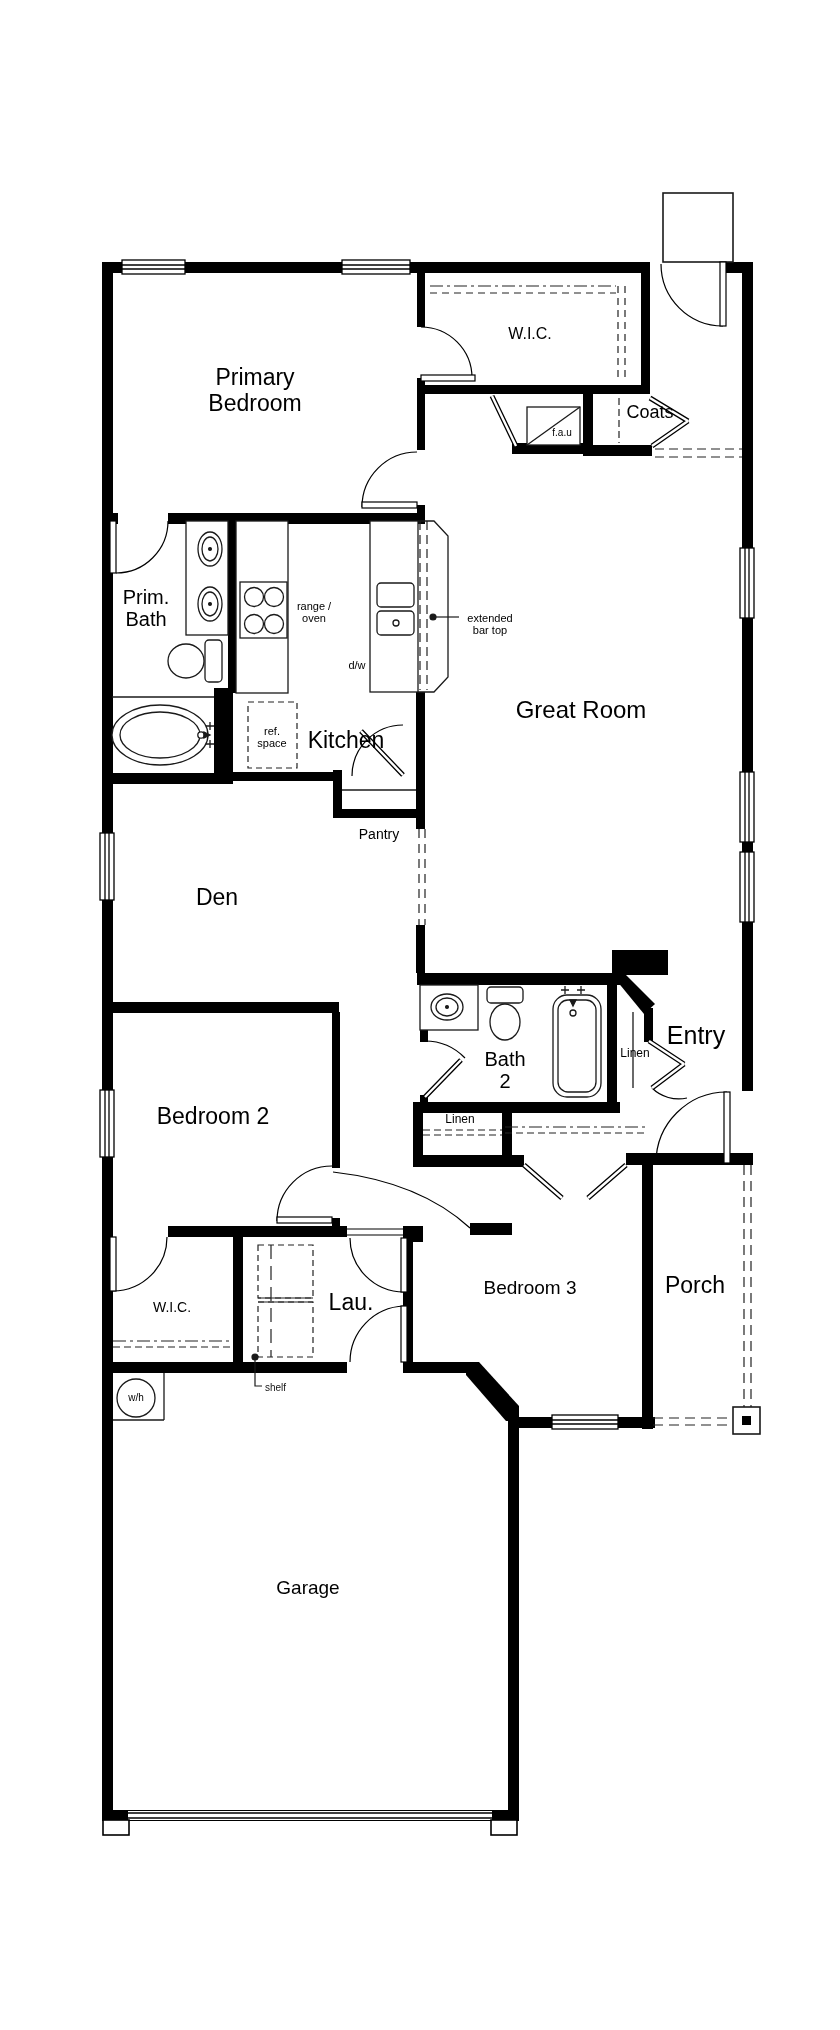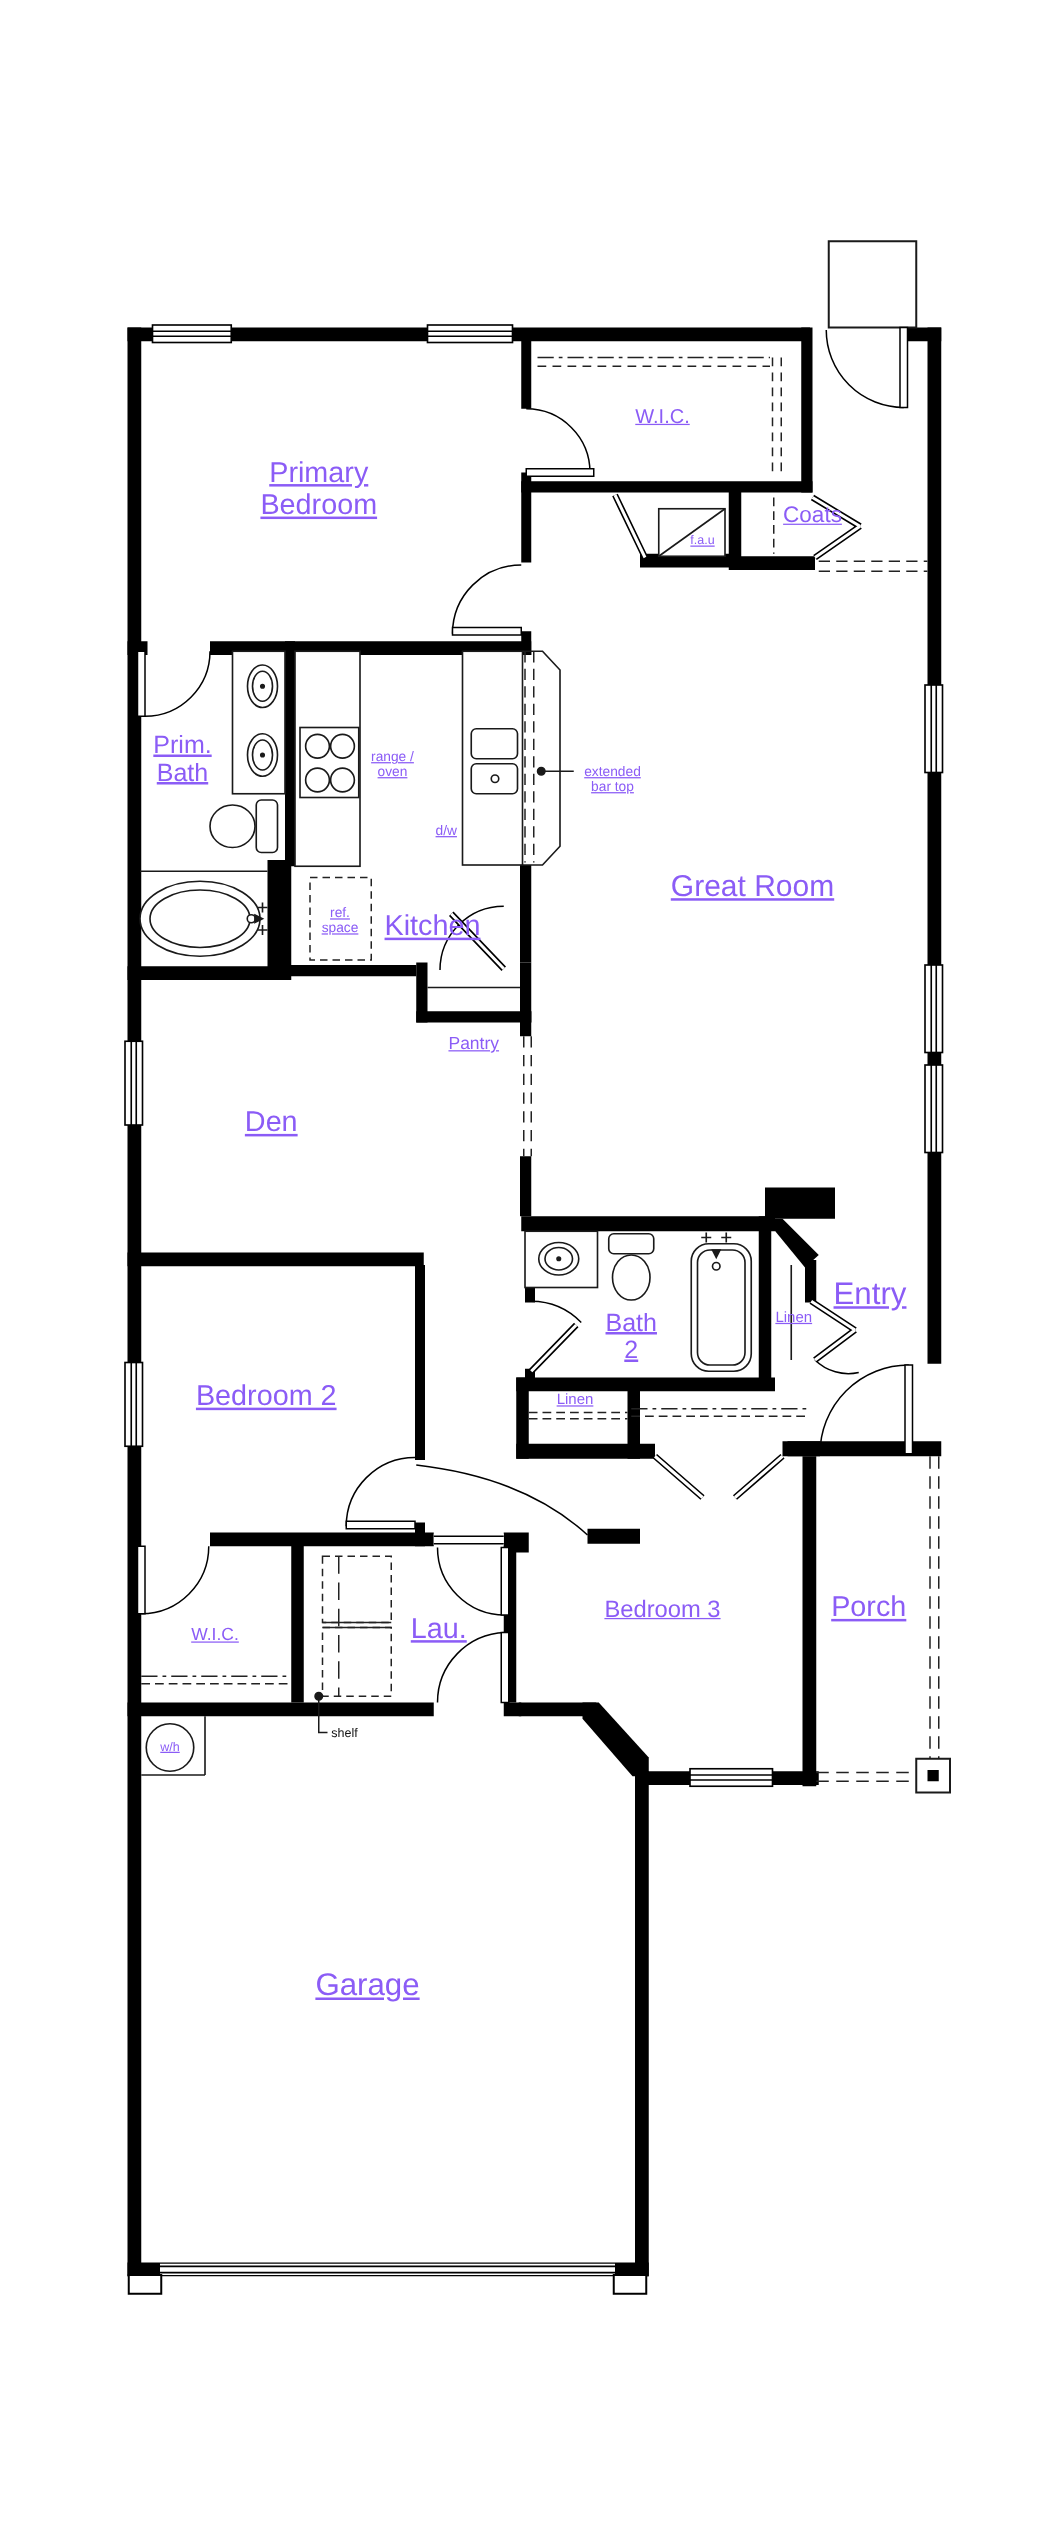"W.I.C." .lbl { color: #8b5cf6 -> #000000; text-decoration: underline -> none }
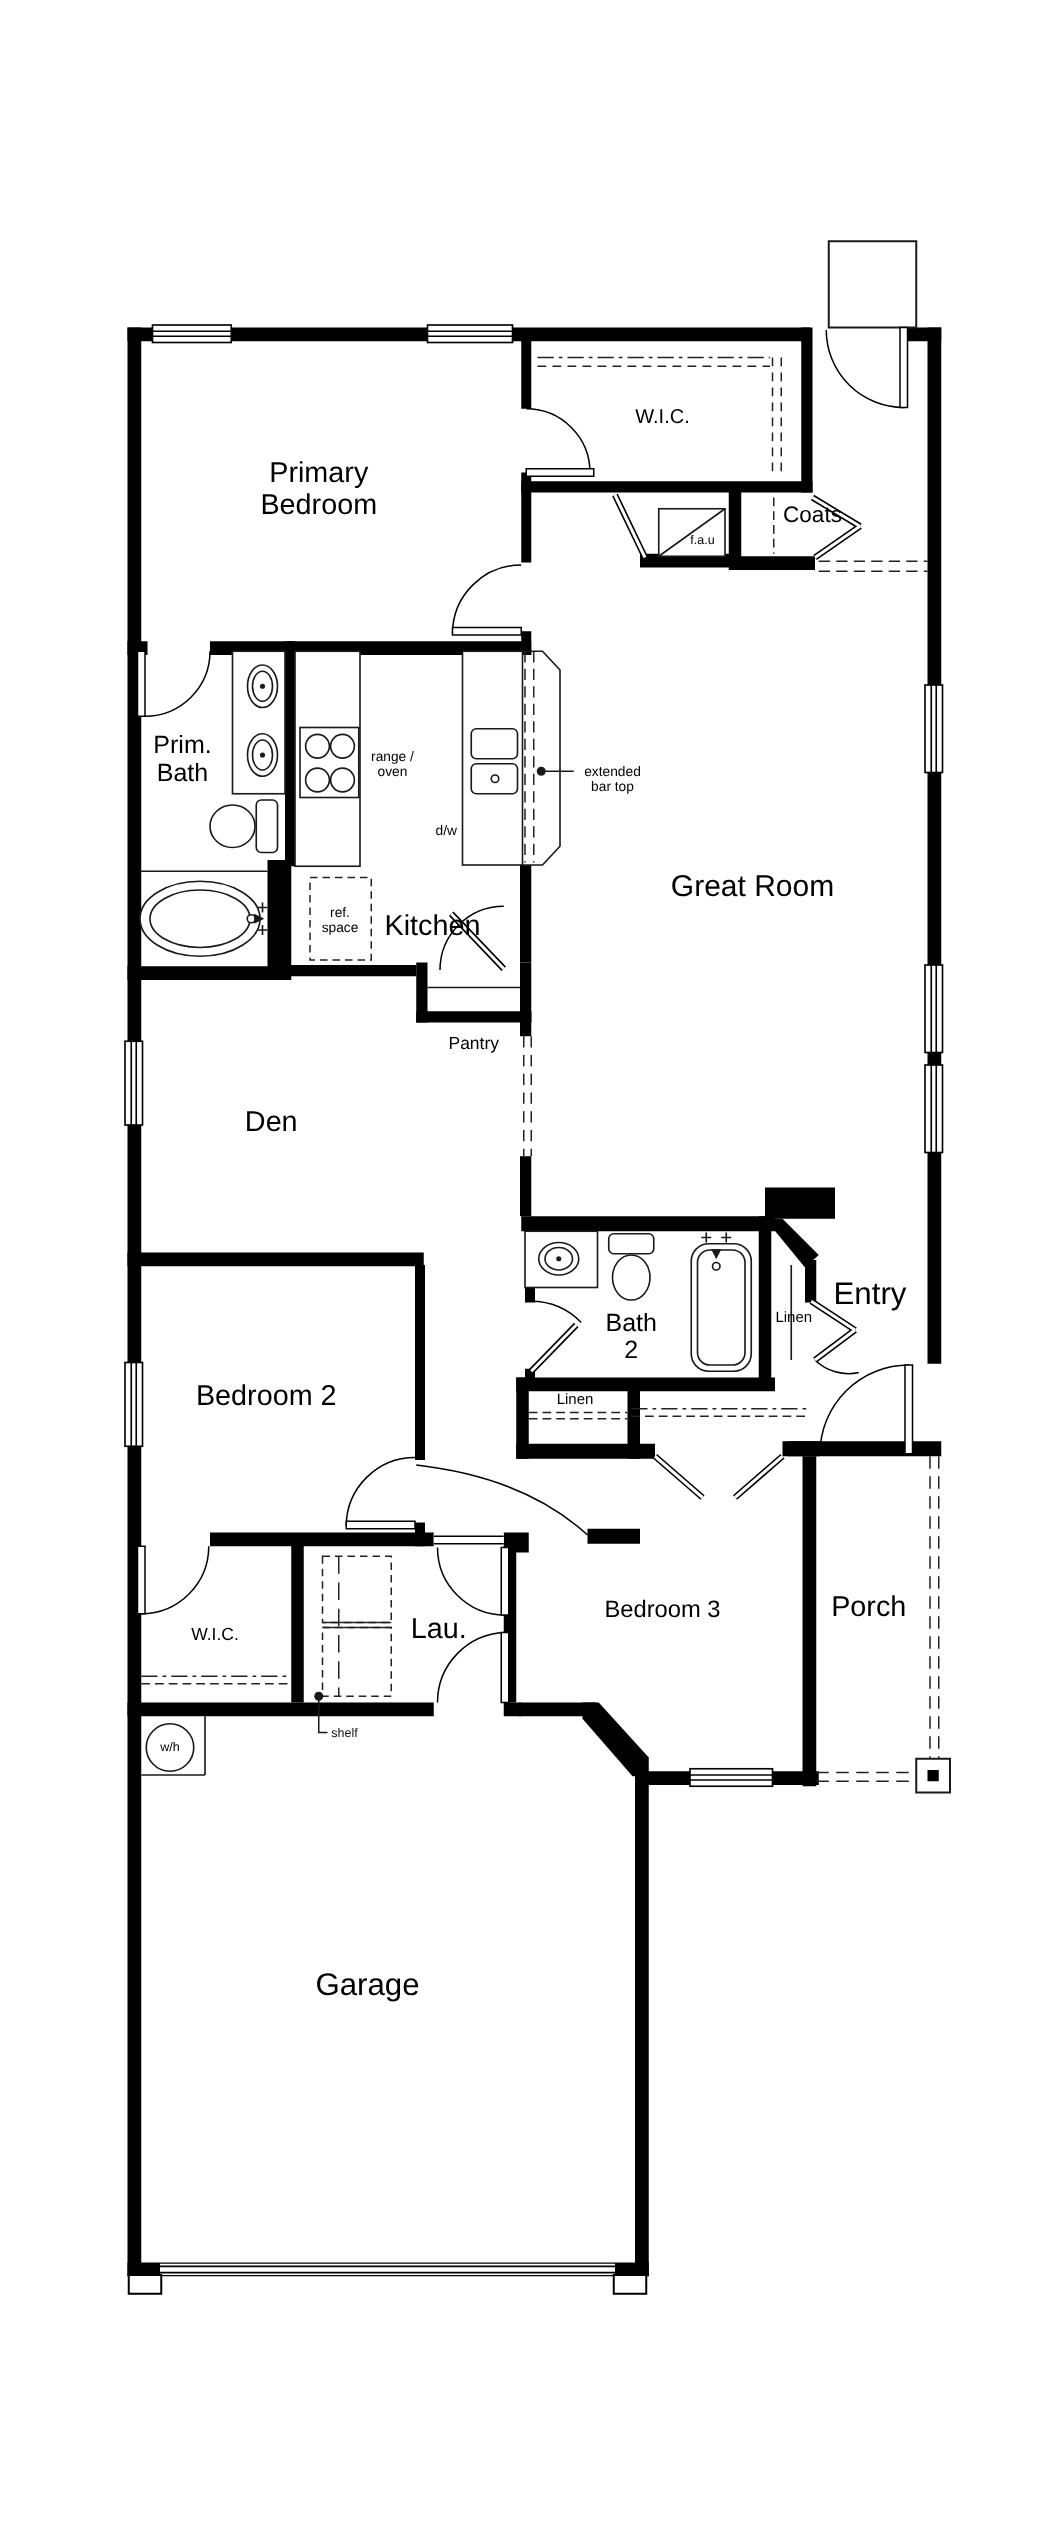"Great Room" div.lbl { left: 602px -> 581px }
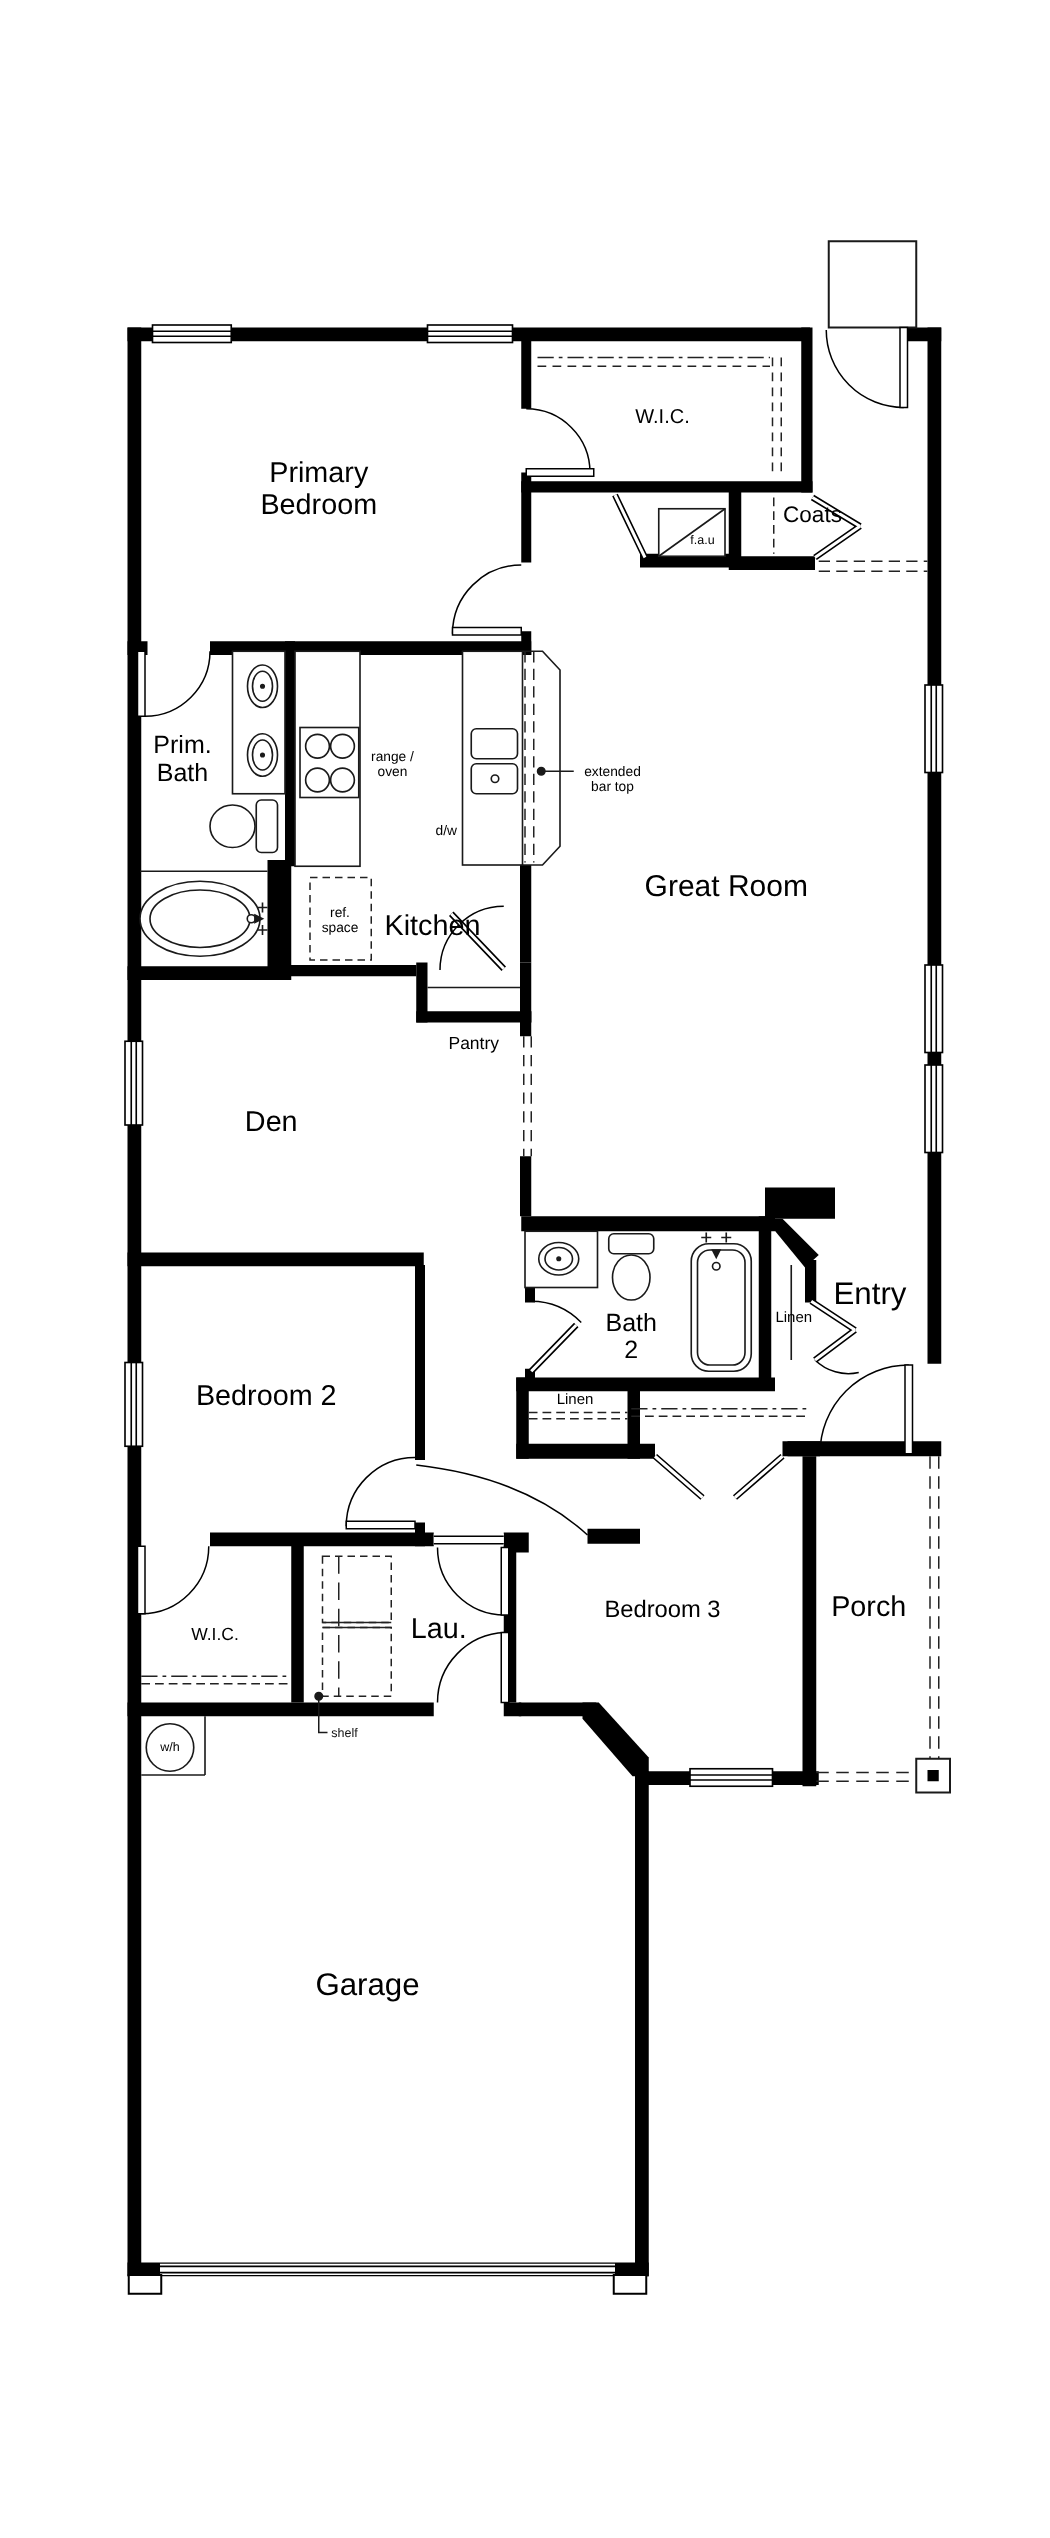"Garage" div.lbl { font-size: 25px -> 19px; left: 294px -> 308px }
